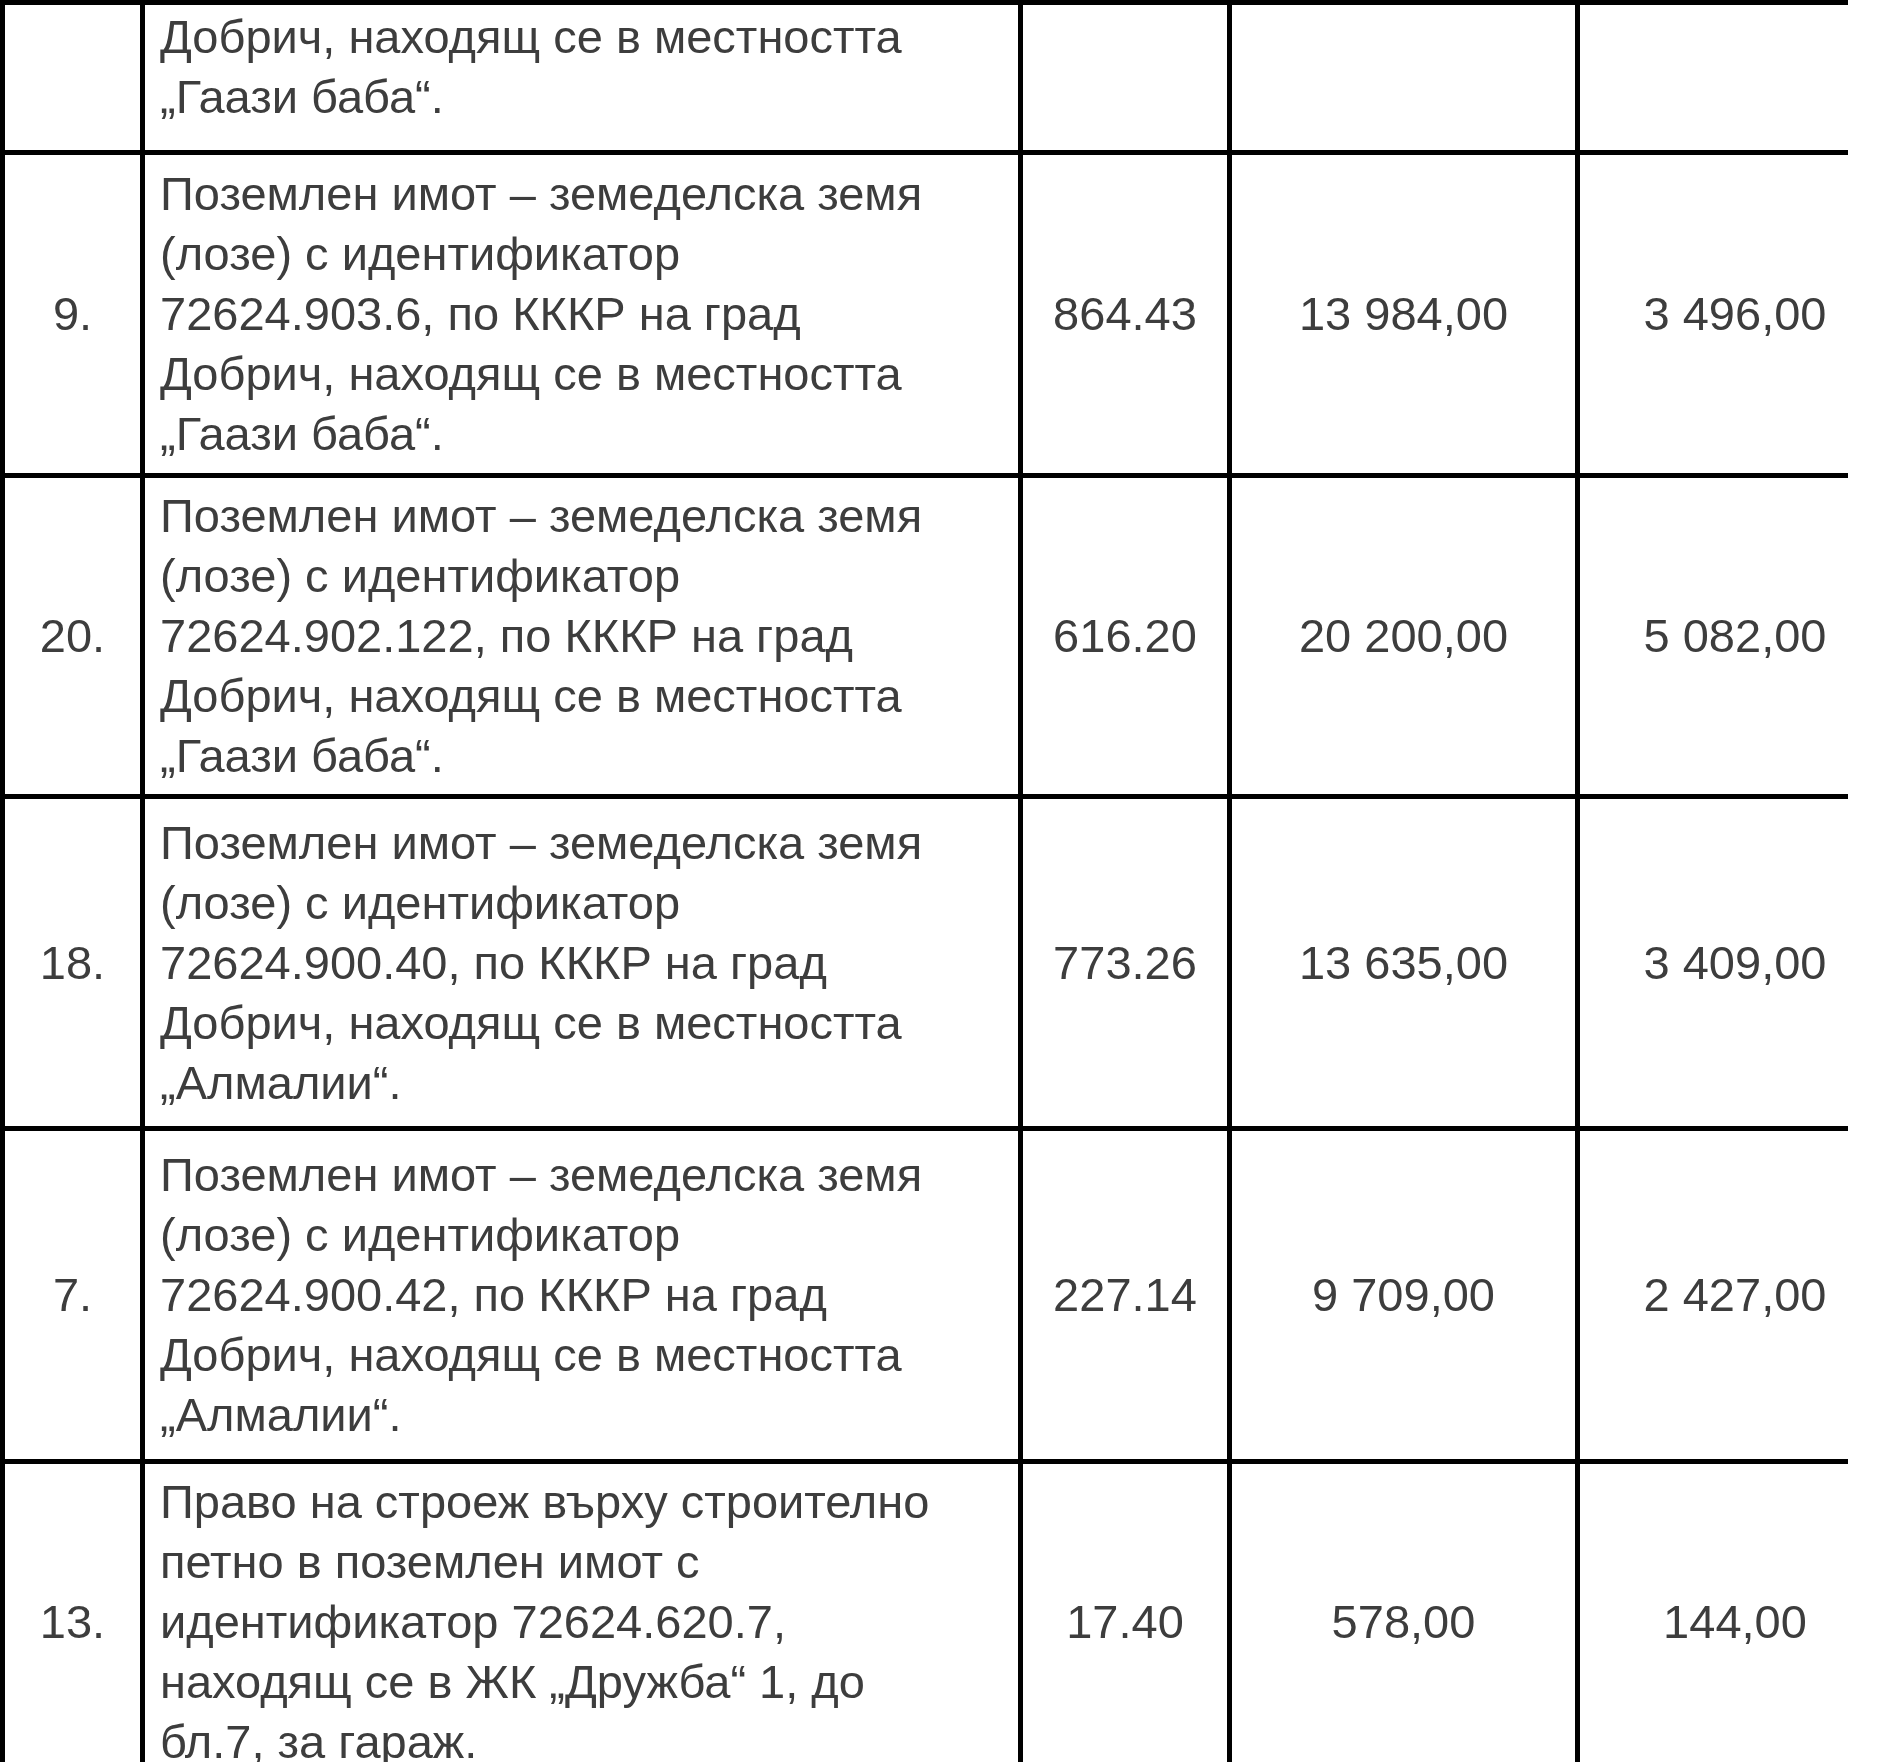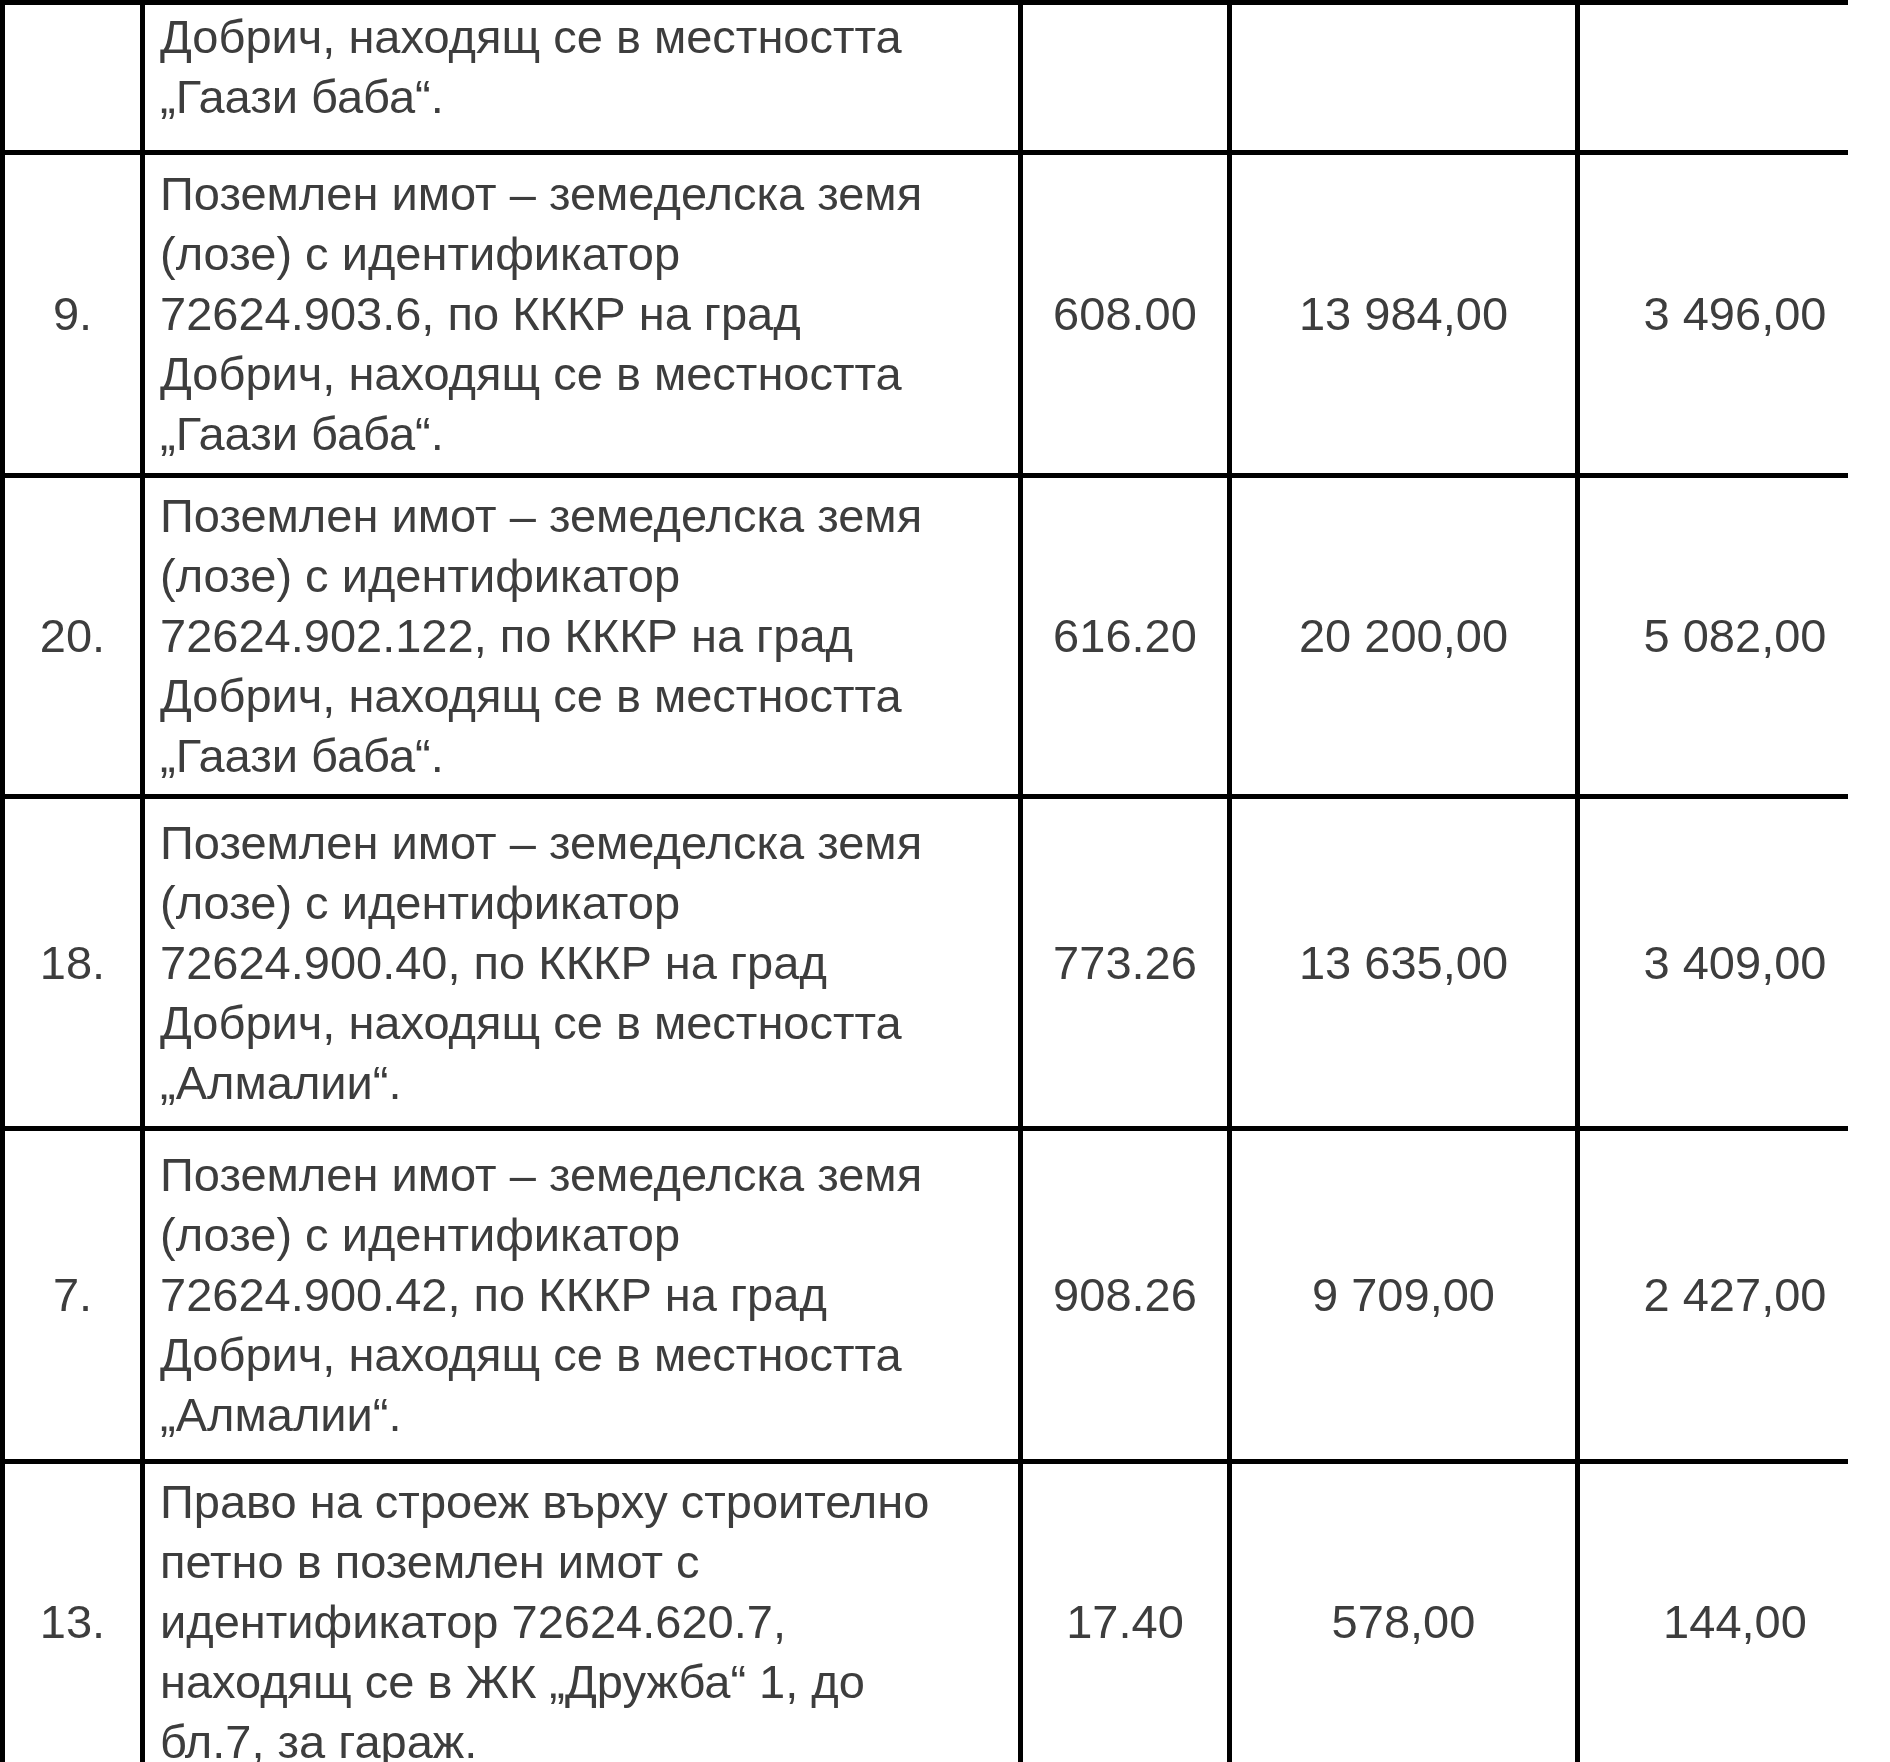"608.00" td.val-cell { text: 608.00 -> 864.43 }
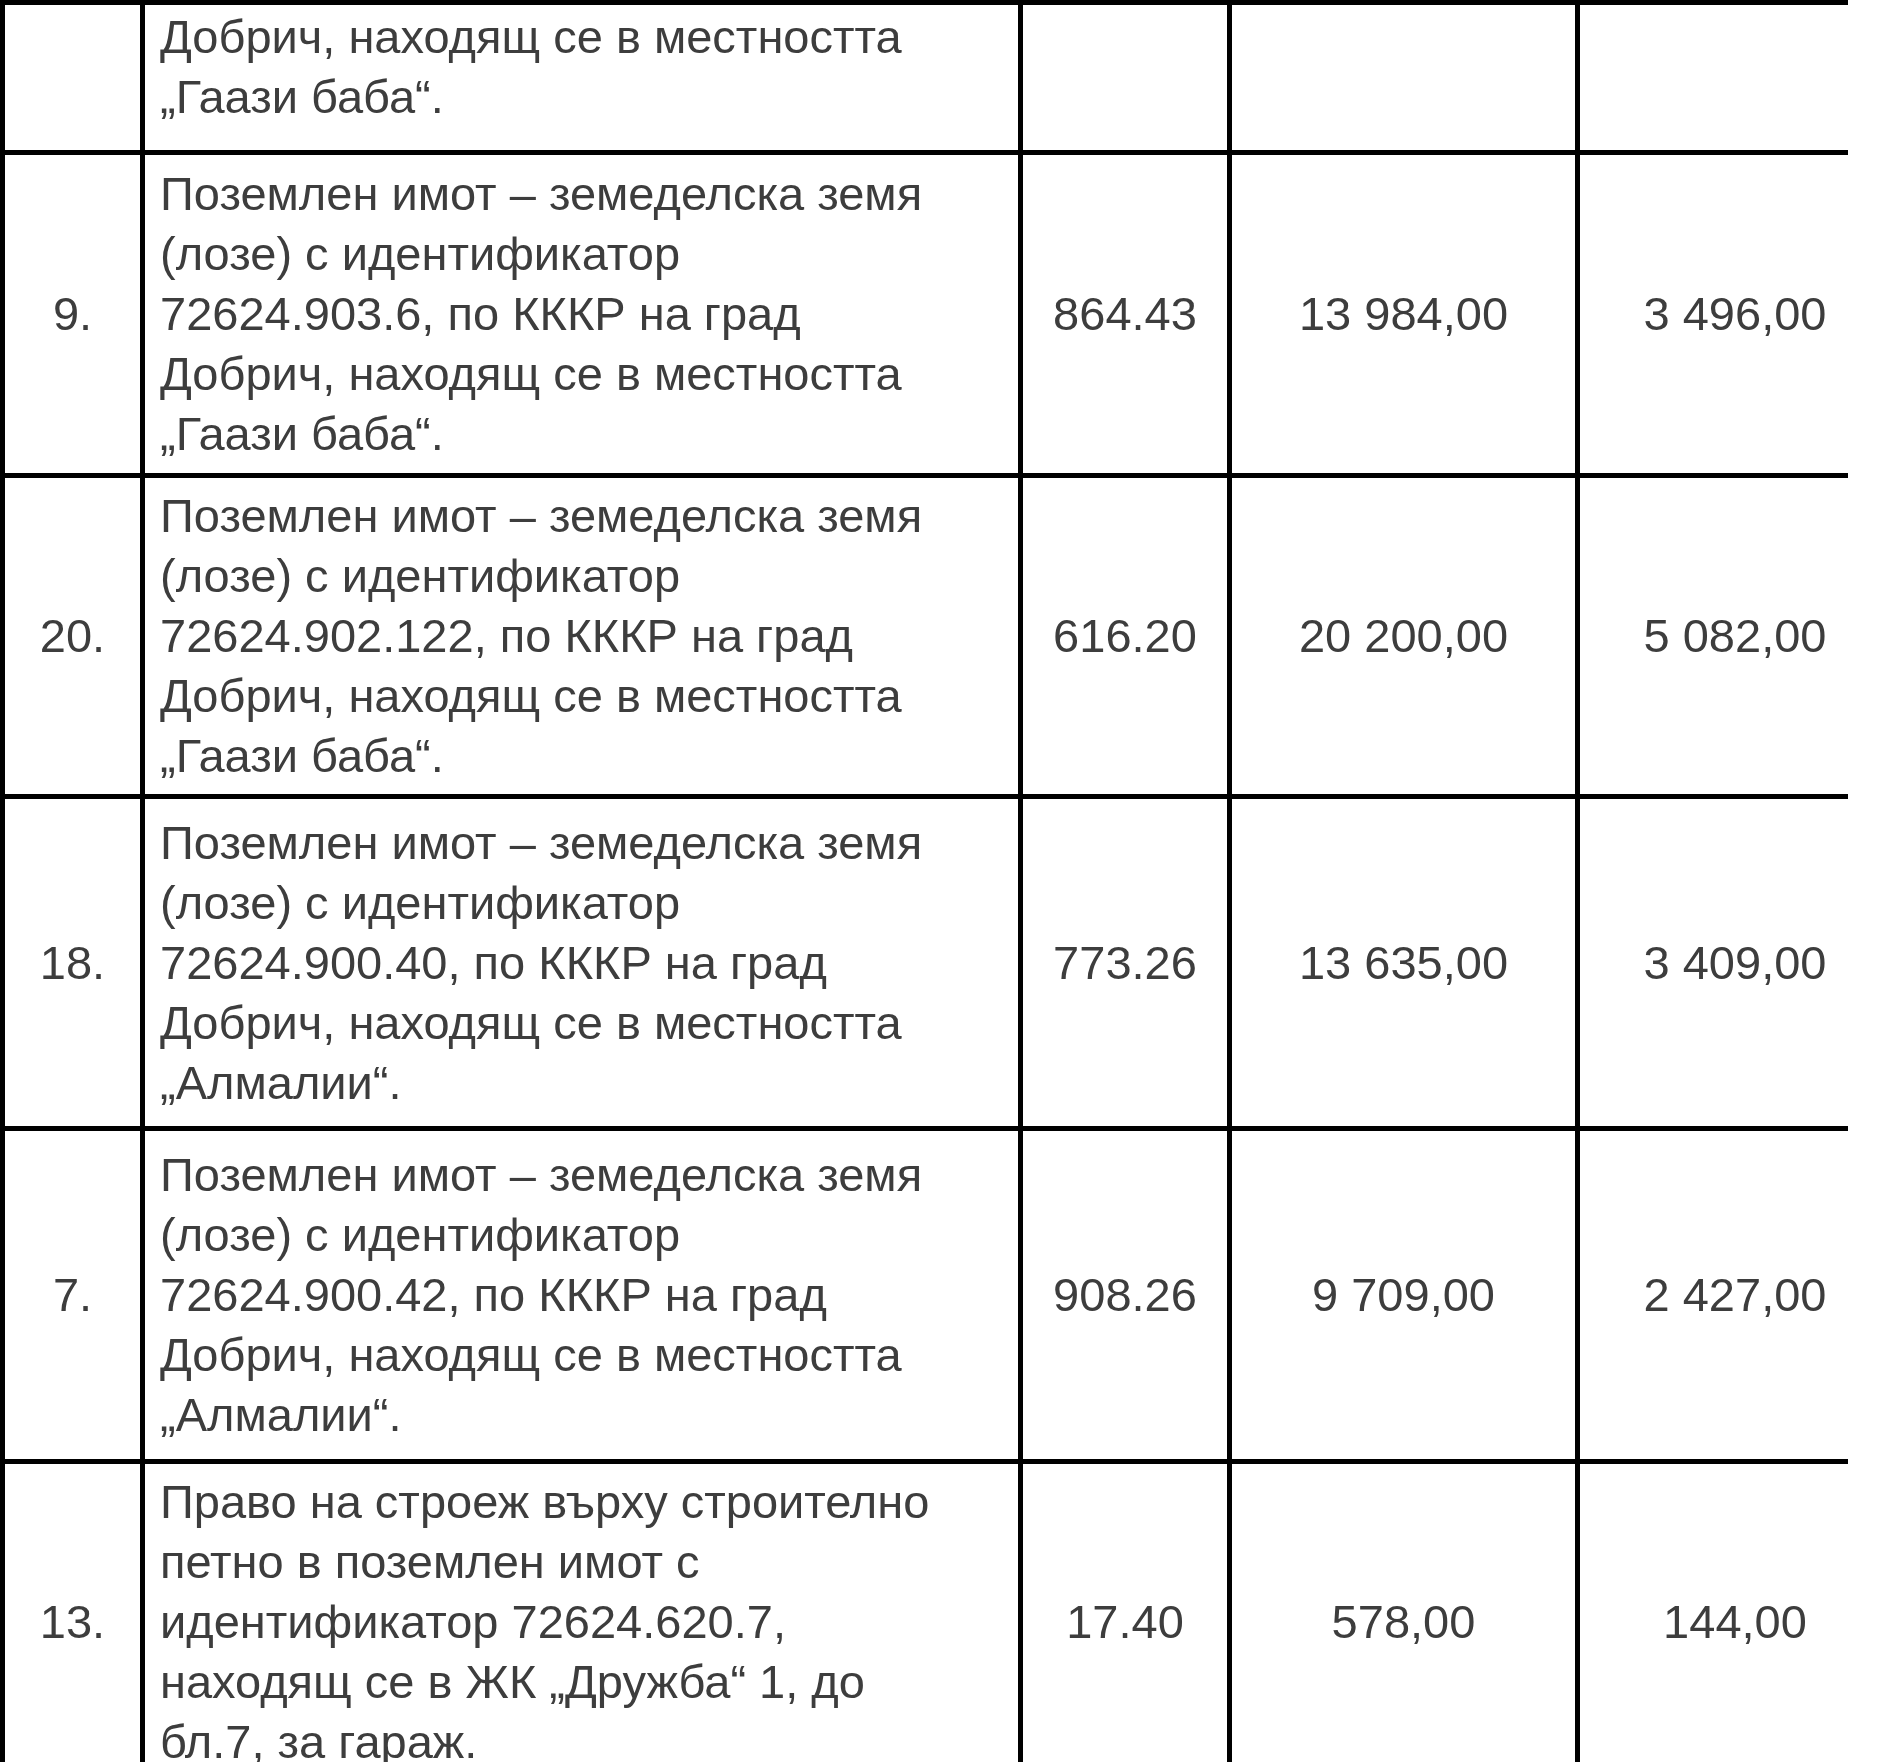"908.26" td.val-cell { text: 908.26 -> 227.14 }
